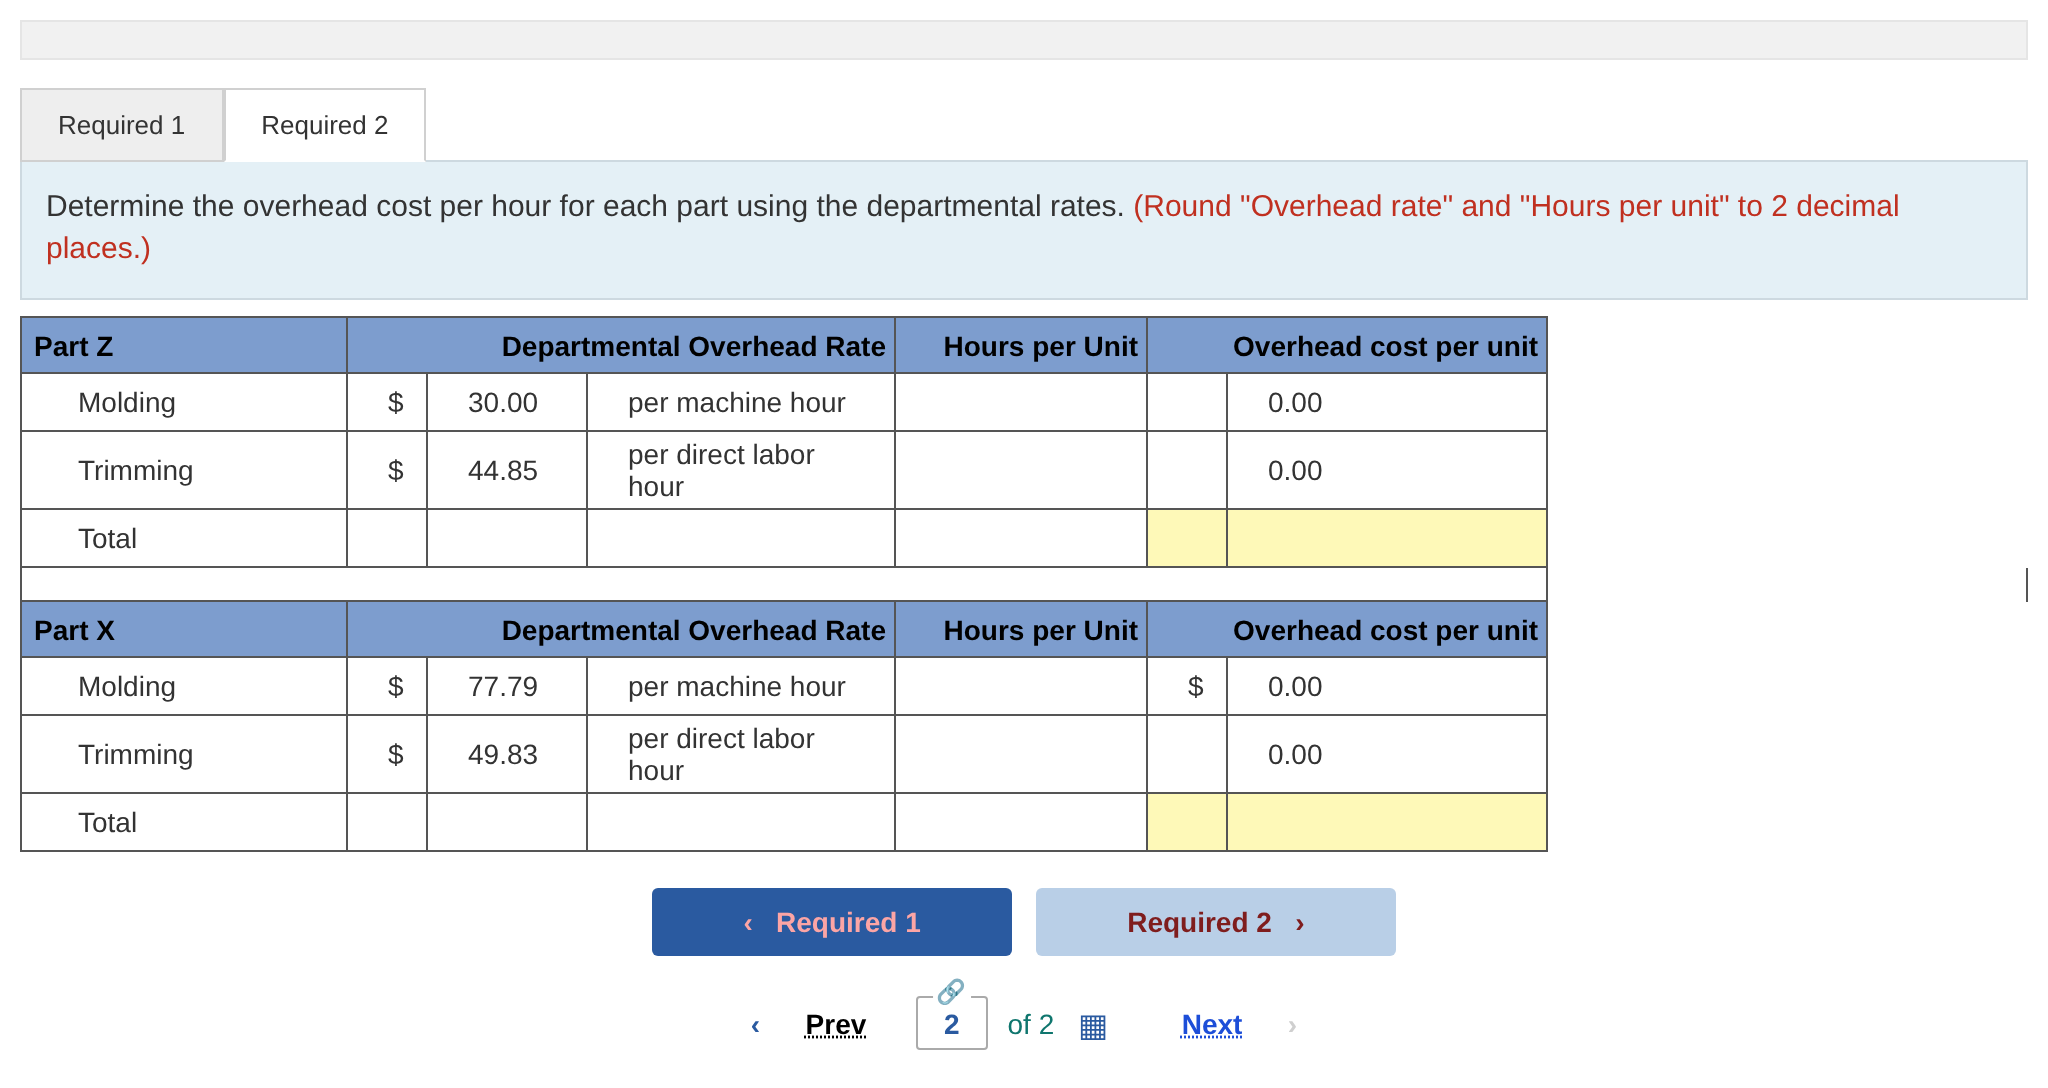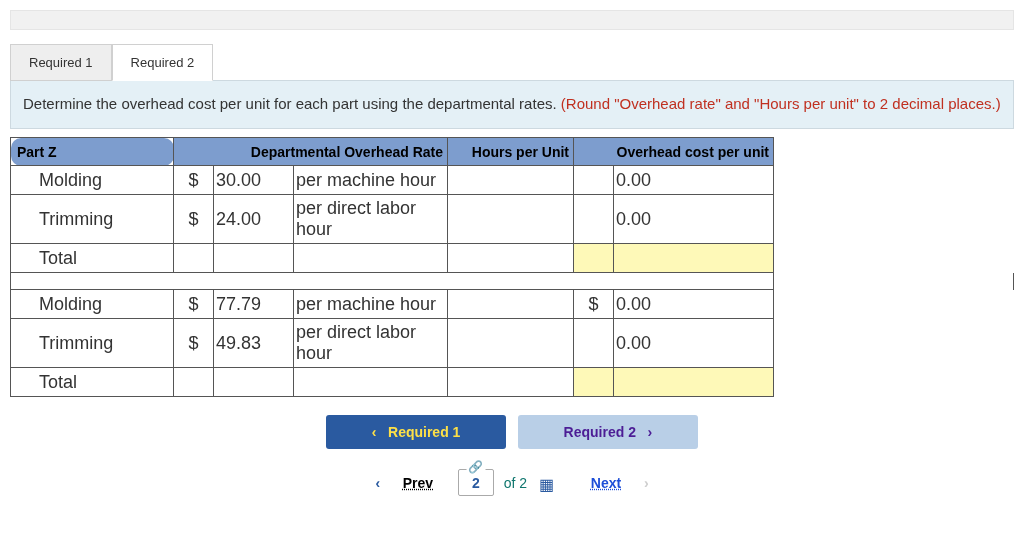"Determine the overhead cost per" span { text: unit -> hour }
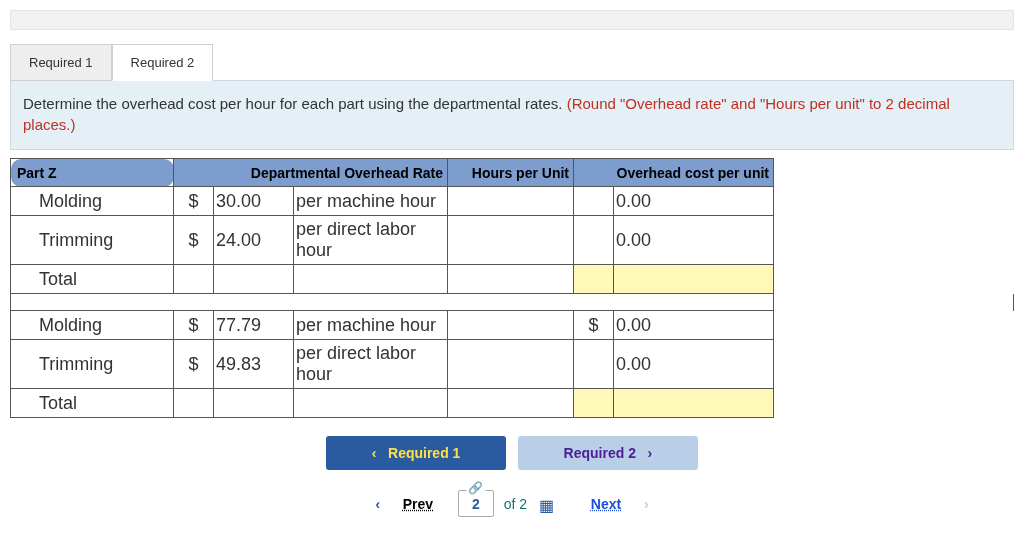"Part Z" table.parts th.left { border-radius: 10px -> none }
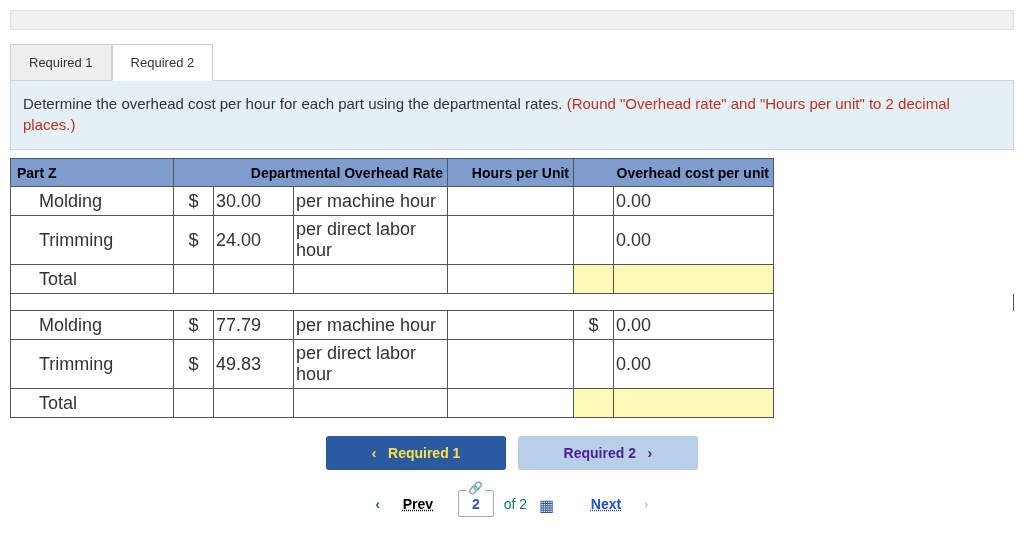"Molding" table.parts td { font-size: 18px -> 14px; padding: 3px 2px -> 3px 20px }
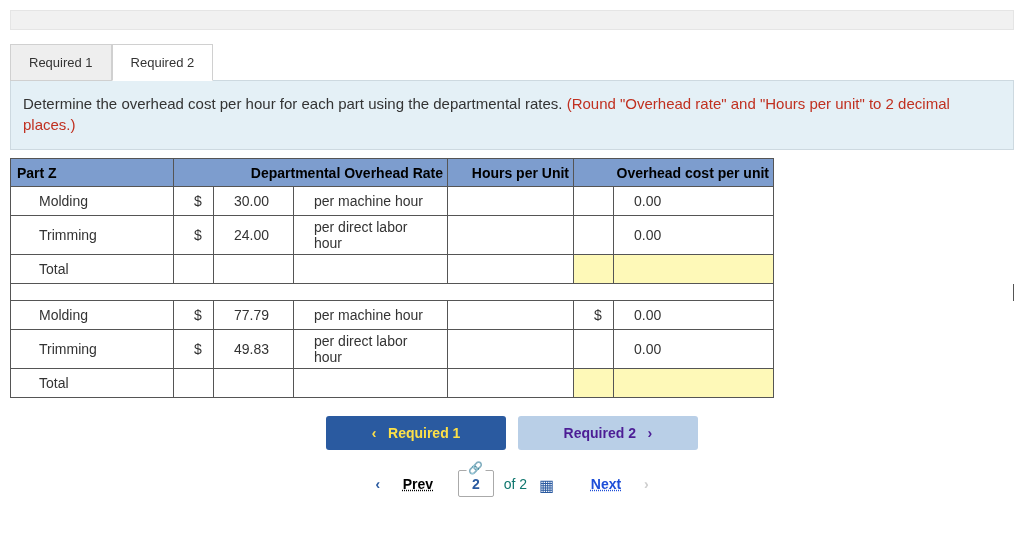"24.00" td.num { text: 24.00 -> 44.85 }
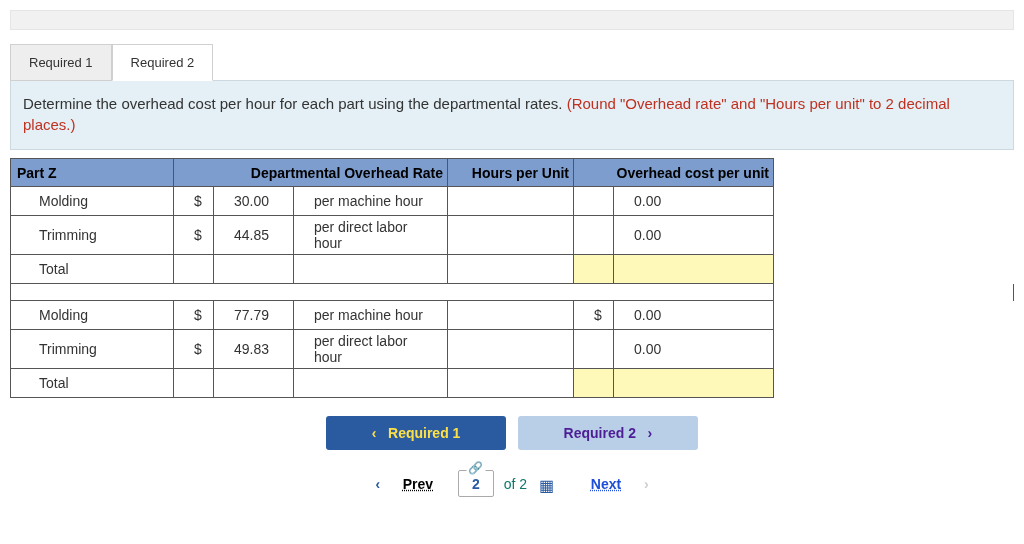"Part X" tr { html: none -> <tr> <th>Part X</th> <th>Departmental Overhead Rate</th> <th>Hours per Unit</th> <th>Overhead cost per unit</th> <td></td> </tr> }
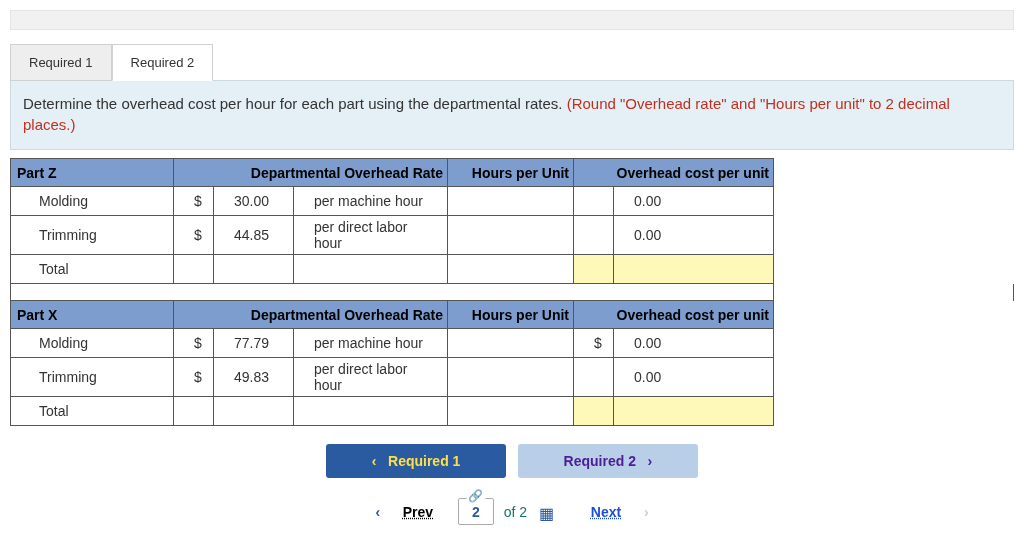"‹ Required 1" .nav-btn { color: #fde047 -> #fca5a5 }
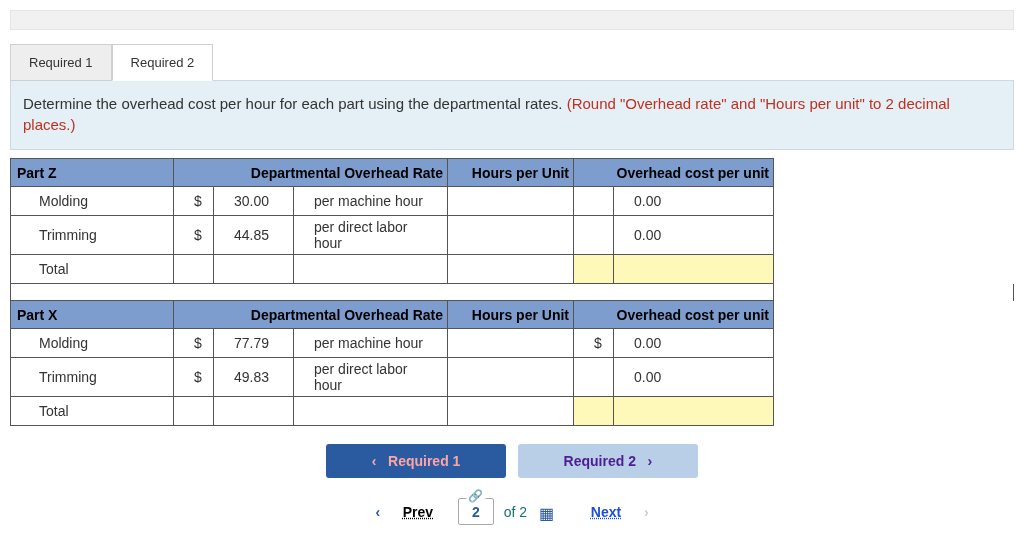"Required 2 ›" .nav-btn.next { color: #4c1d95 -> #7f1d1d }
